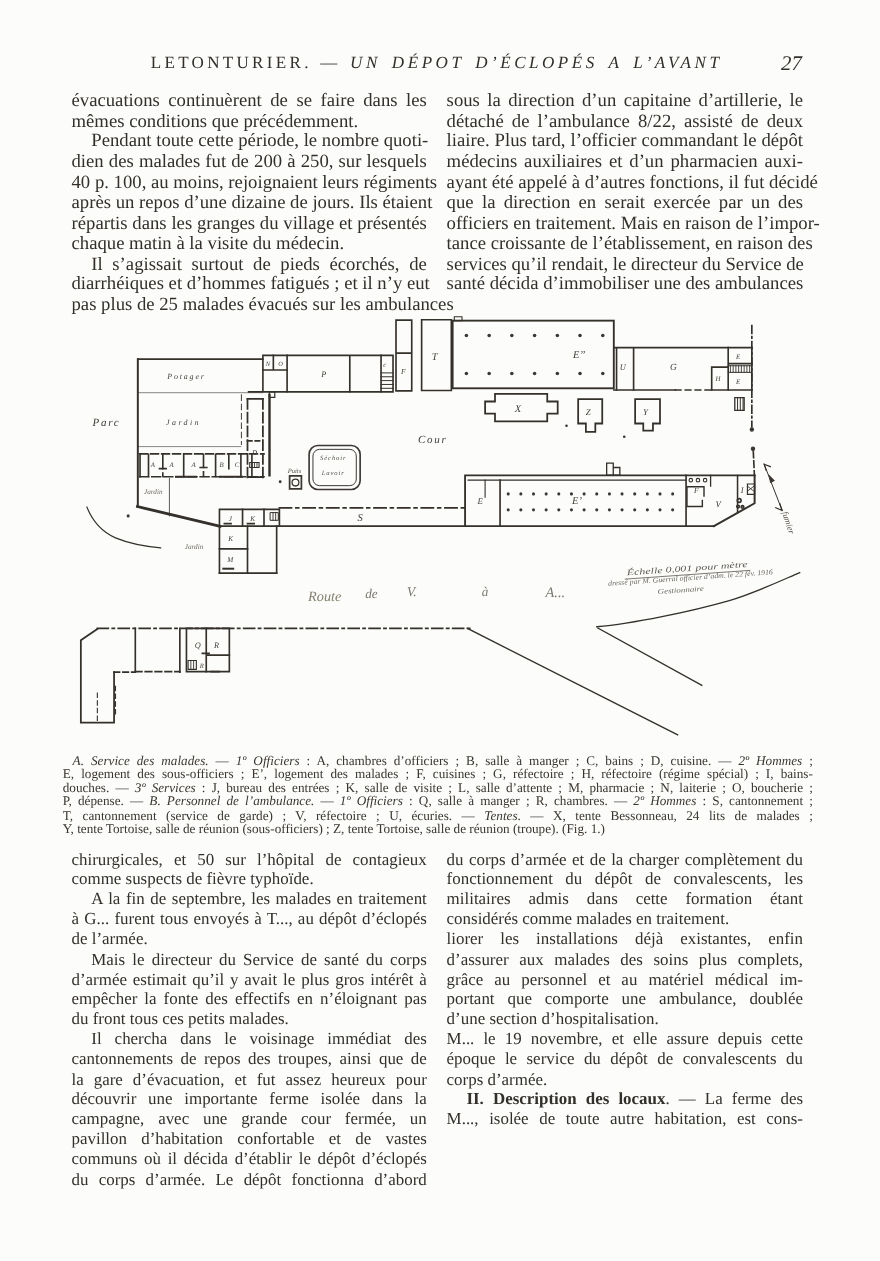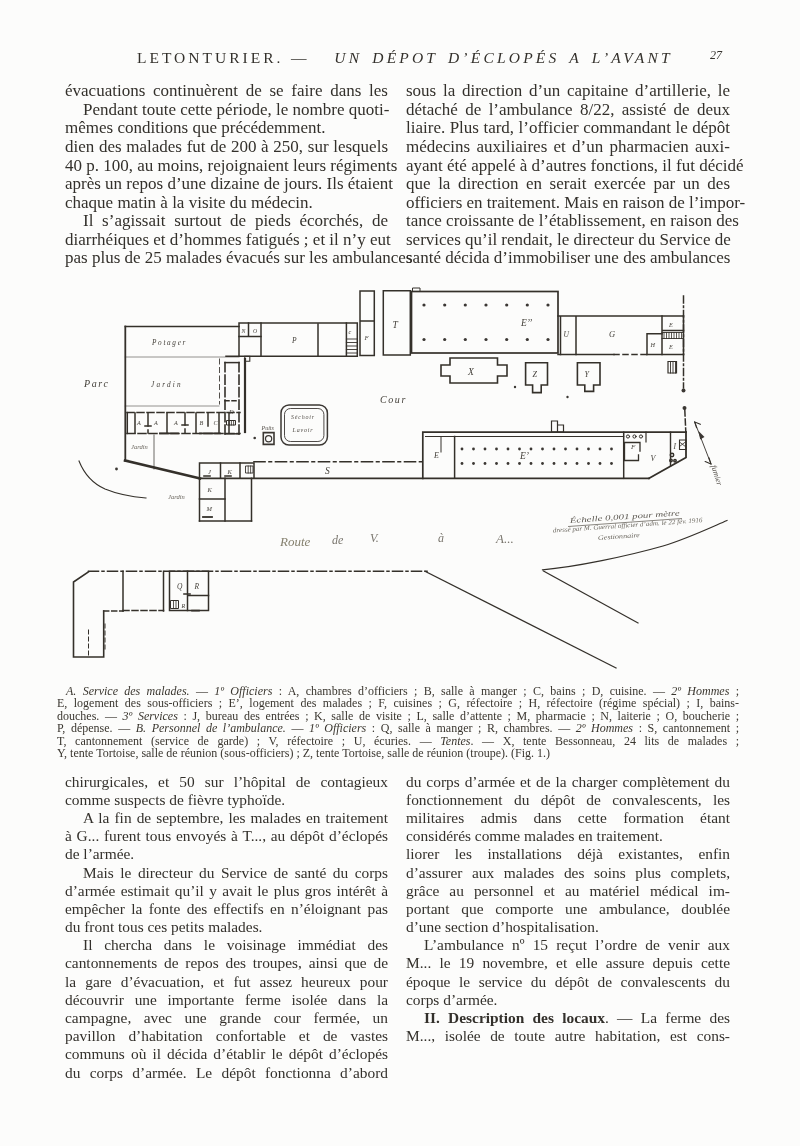"UN DÉPOT D’ÉCLOPÉS A L’AVANT" i { margin-left: 16px -> none }
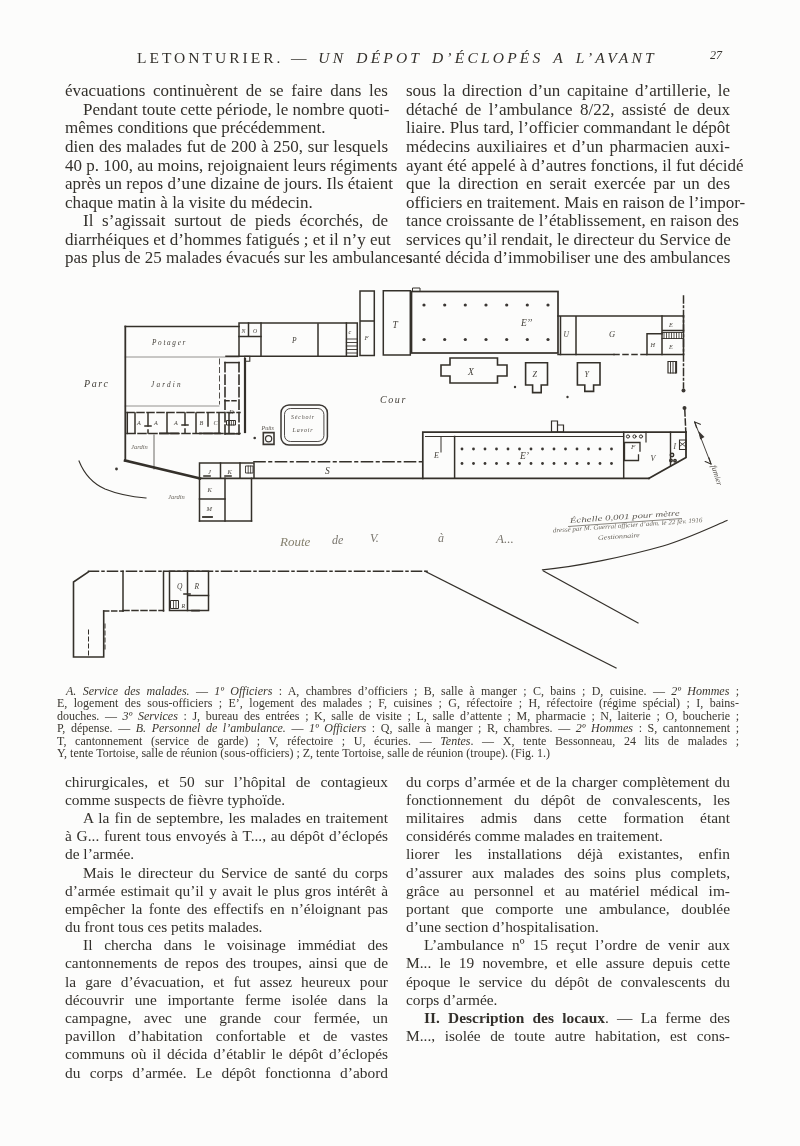"27" div { font-size: 12px -> 19px }
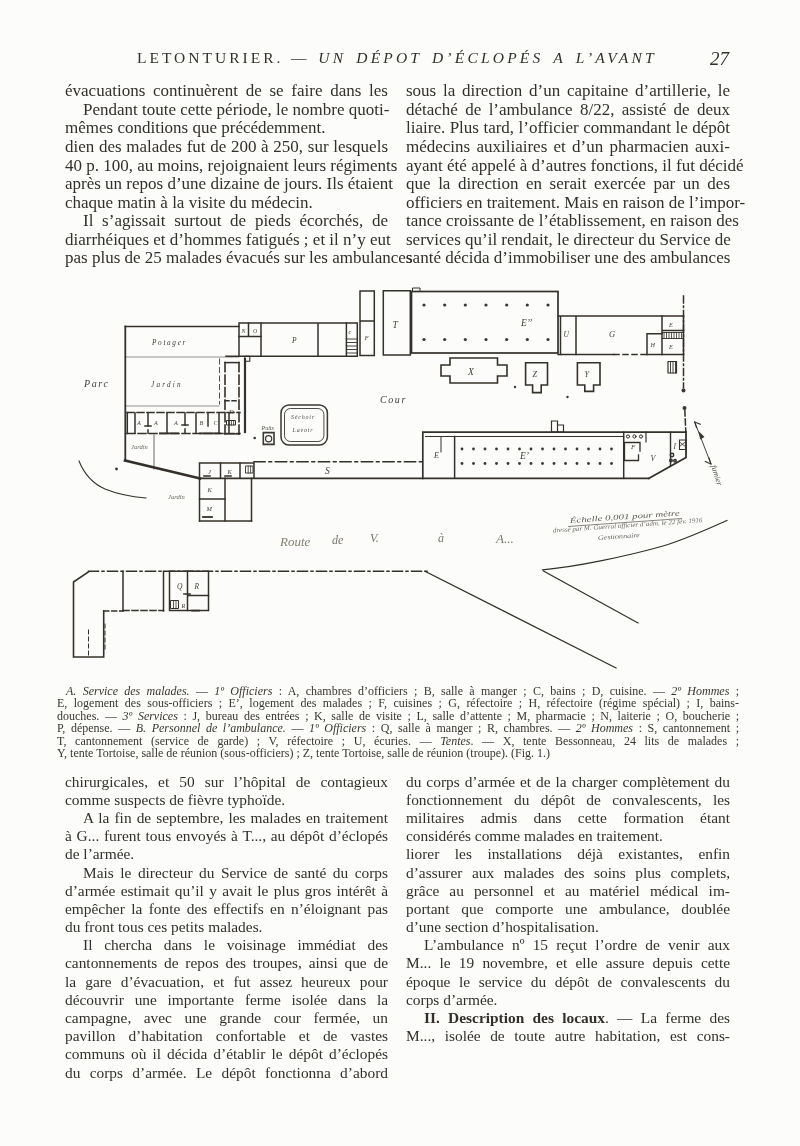"Pendant toute cette période, le" div.ln { order: before "mêmes conditions que précédemment." -> after "mêmes conditions que précédemment." }
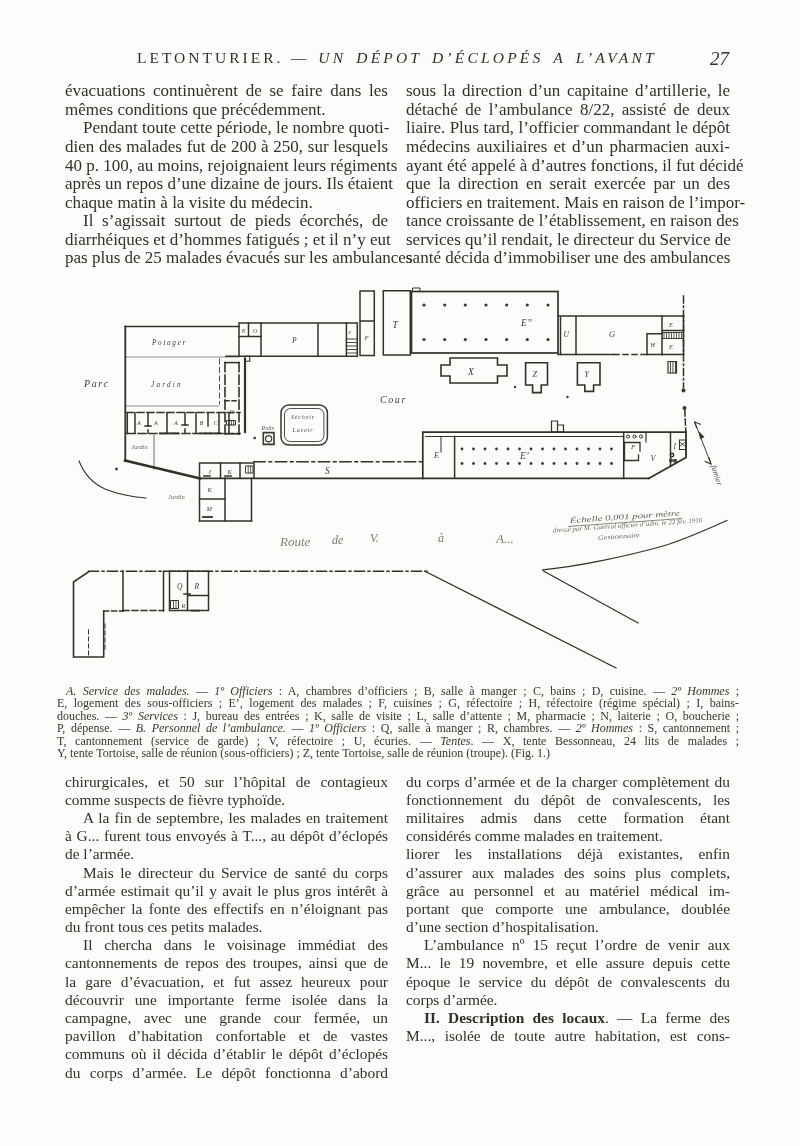"répartis dans les granges du" div.ln { html: none -> <div>répartis dans les granges du village et présentés</div> }
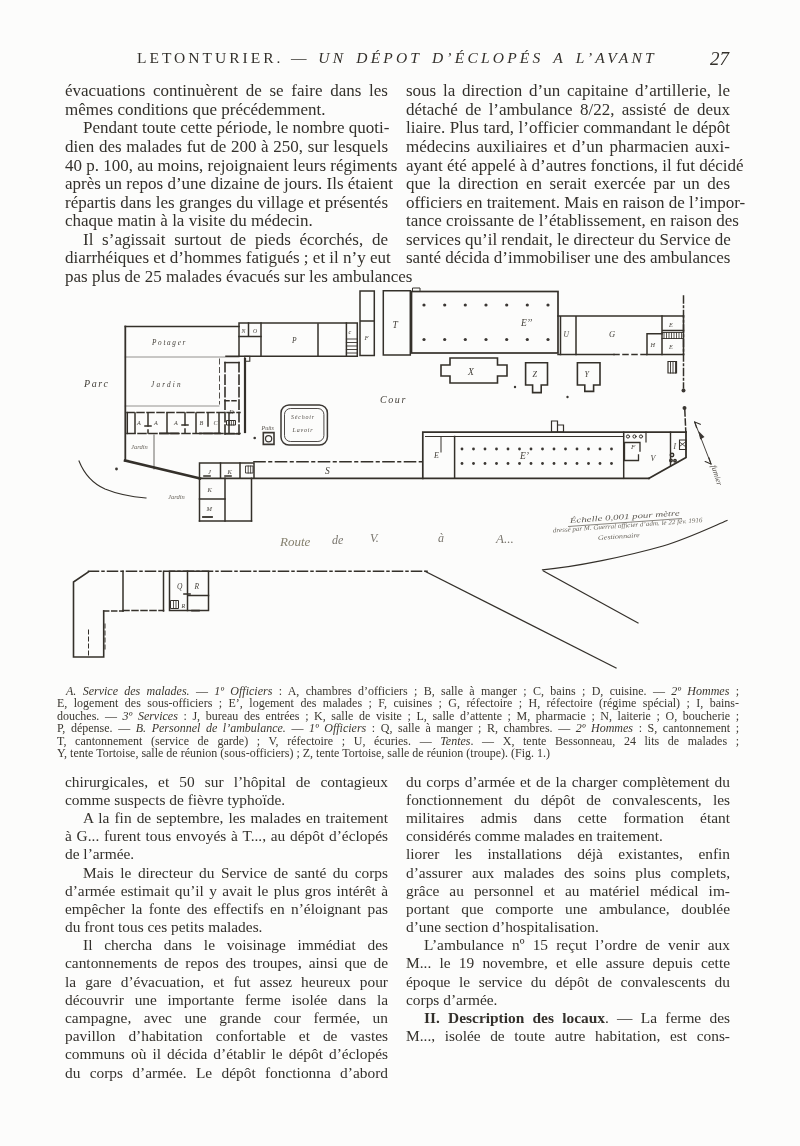"L’ambulance nº 15 reçut l’ordre" div.ln { html: <div>L’ambulance nº 15 reçut l’ordre de venir aux</div> -> none }
